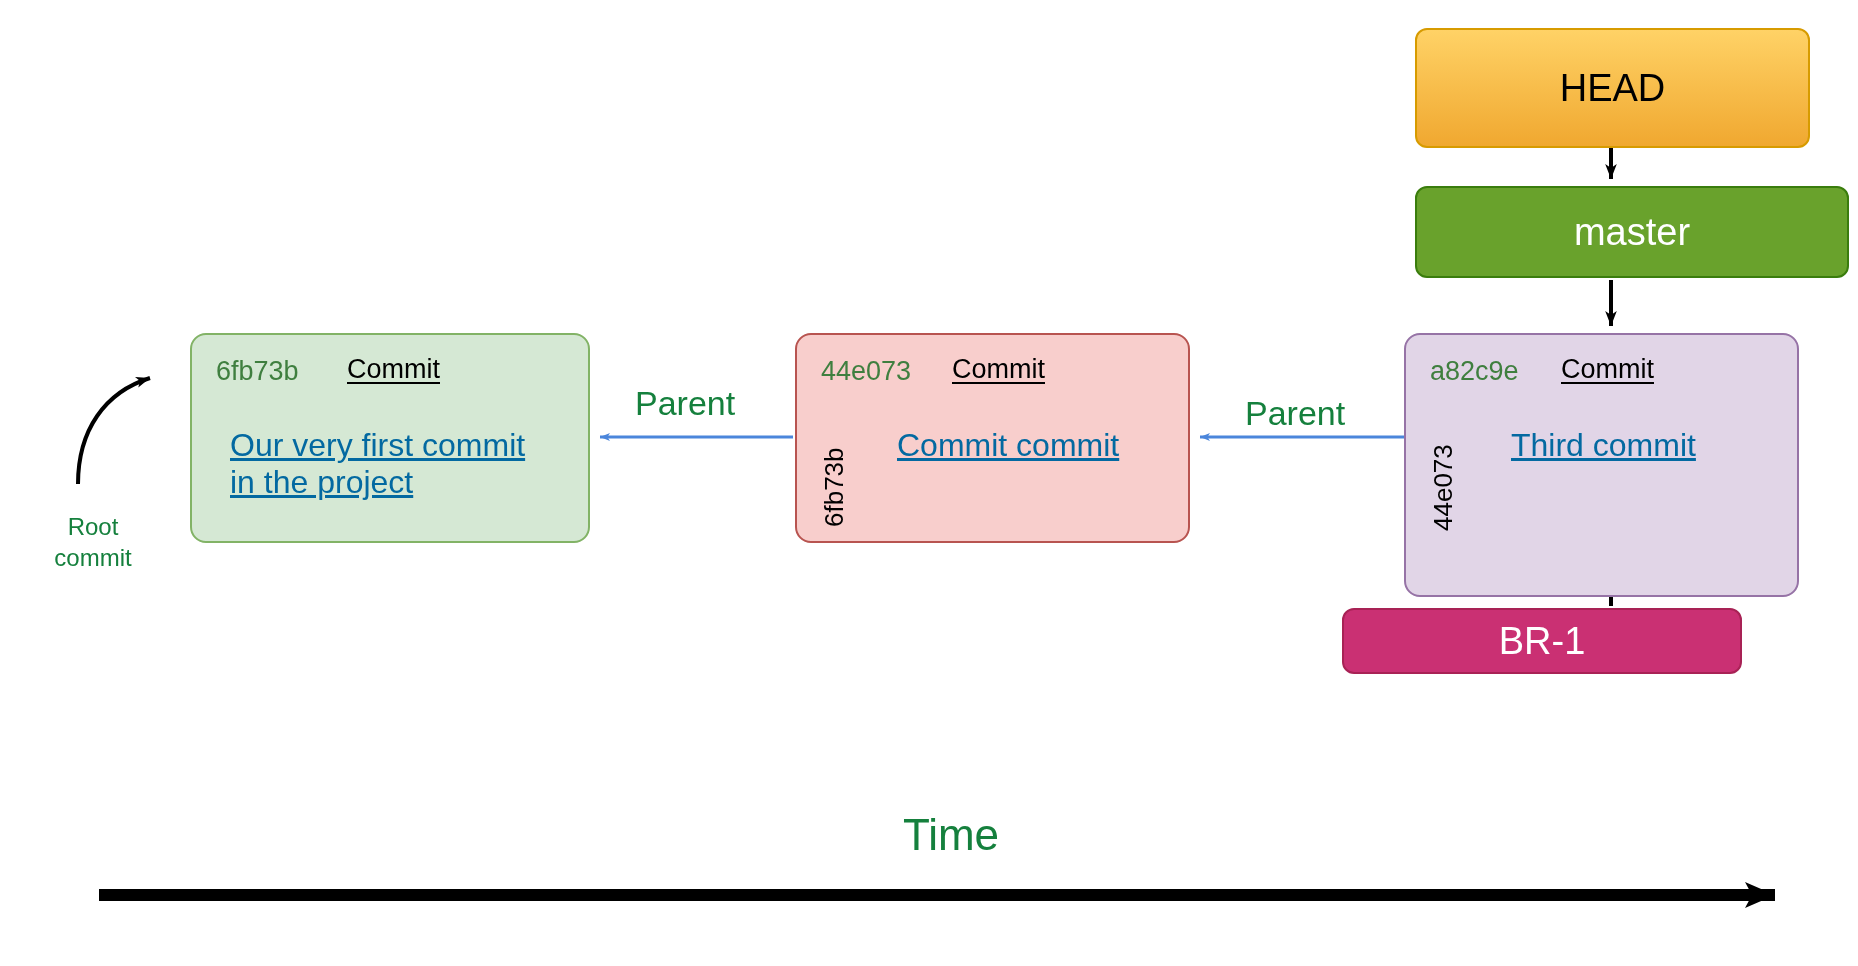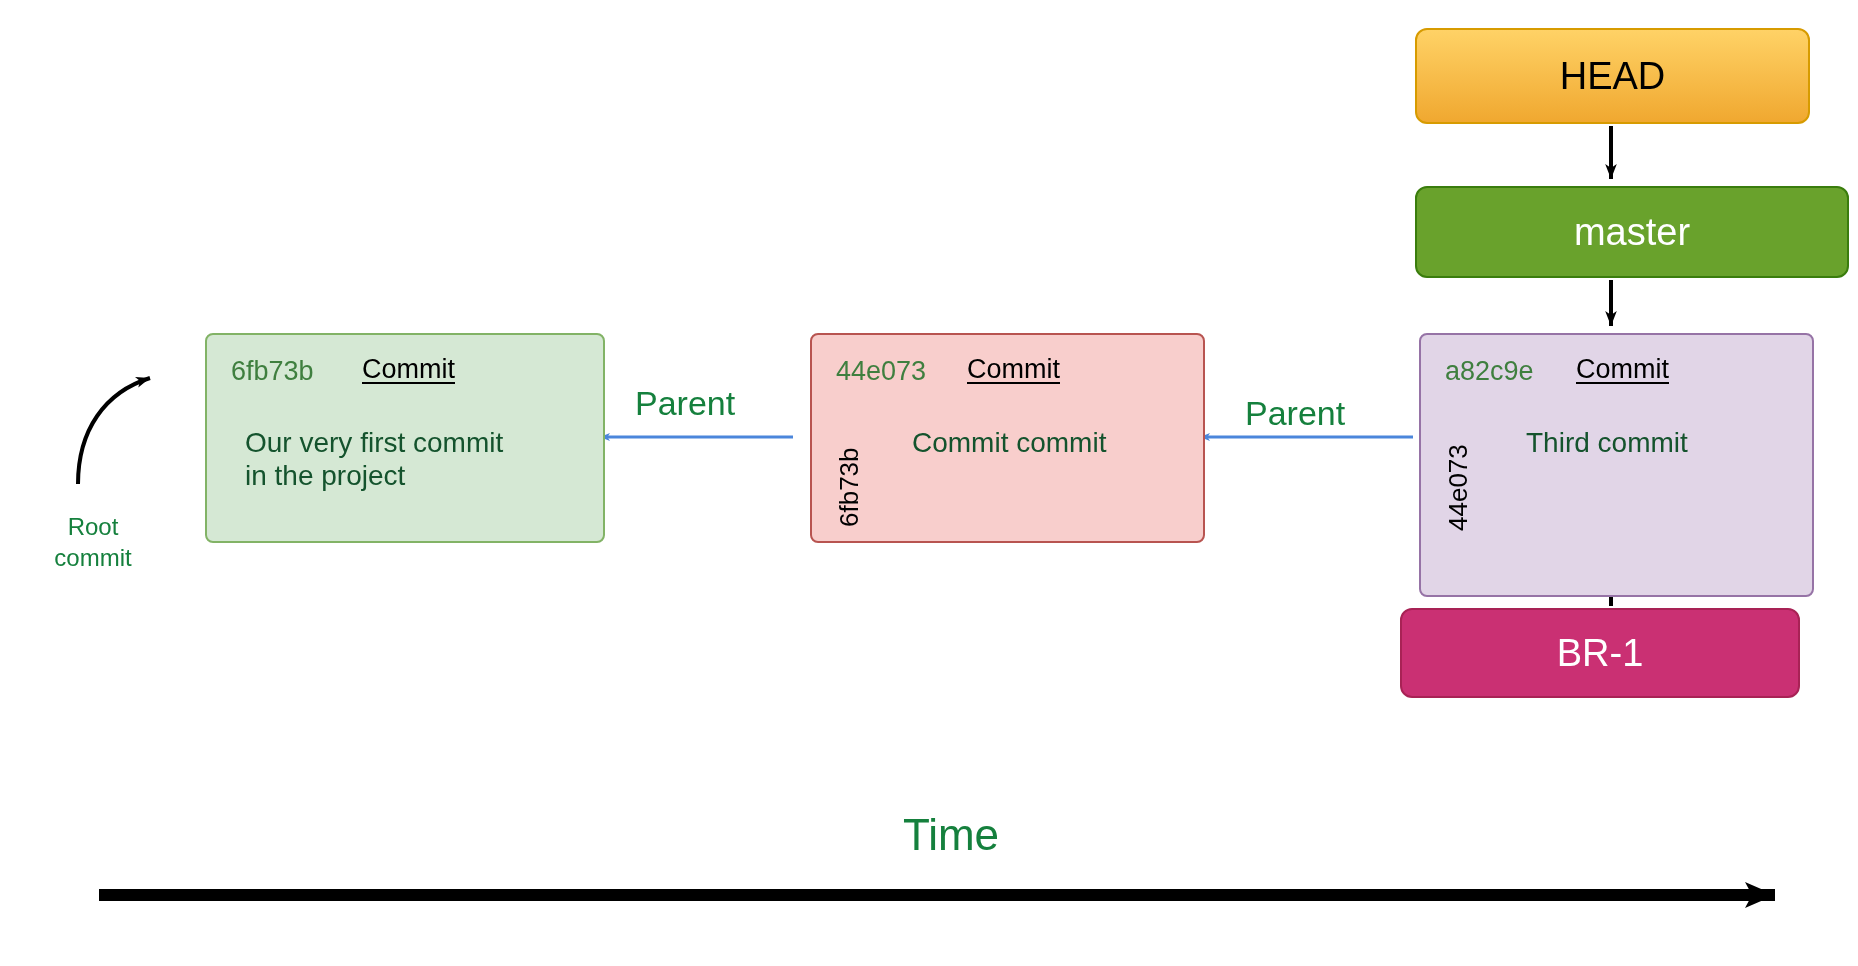"HEAD" #head-box { height: 96px -> 120px }
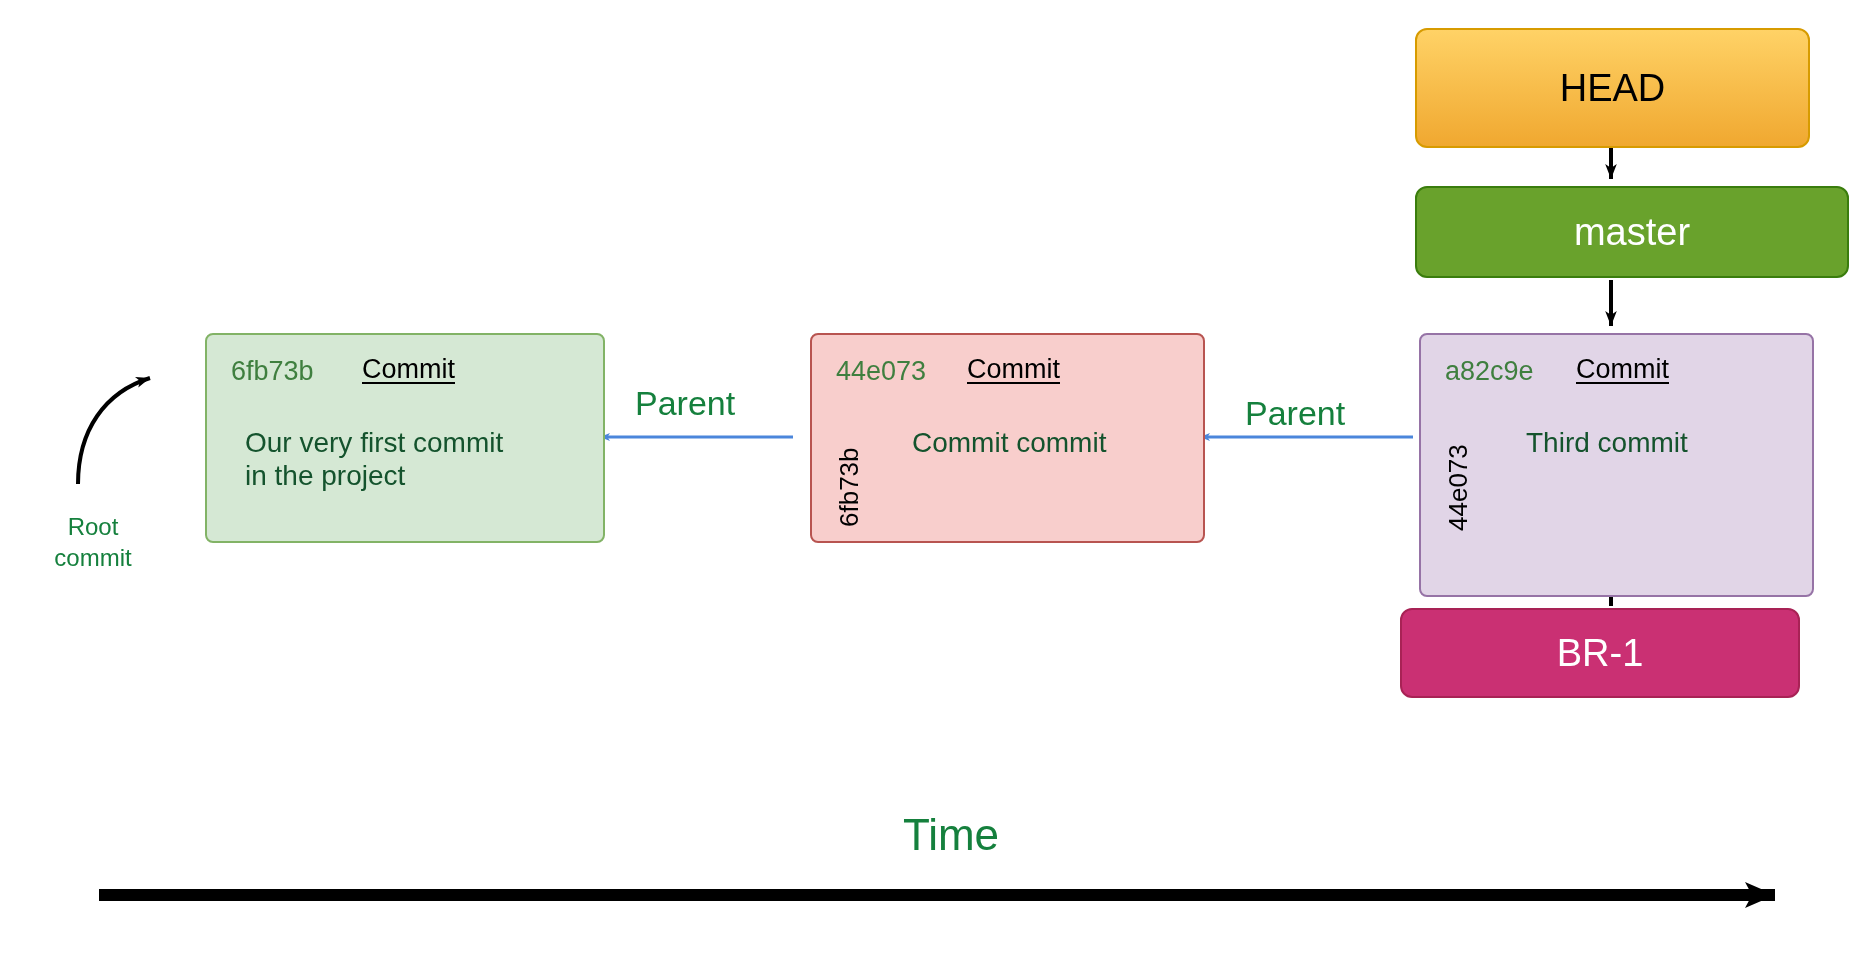"6fb73b" .commit-box { border-radius: 8px -> 16px; margin-left: 15px -> none }
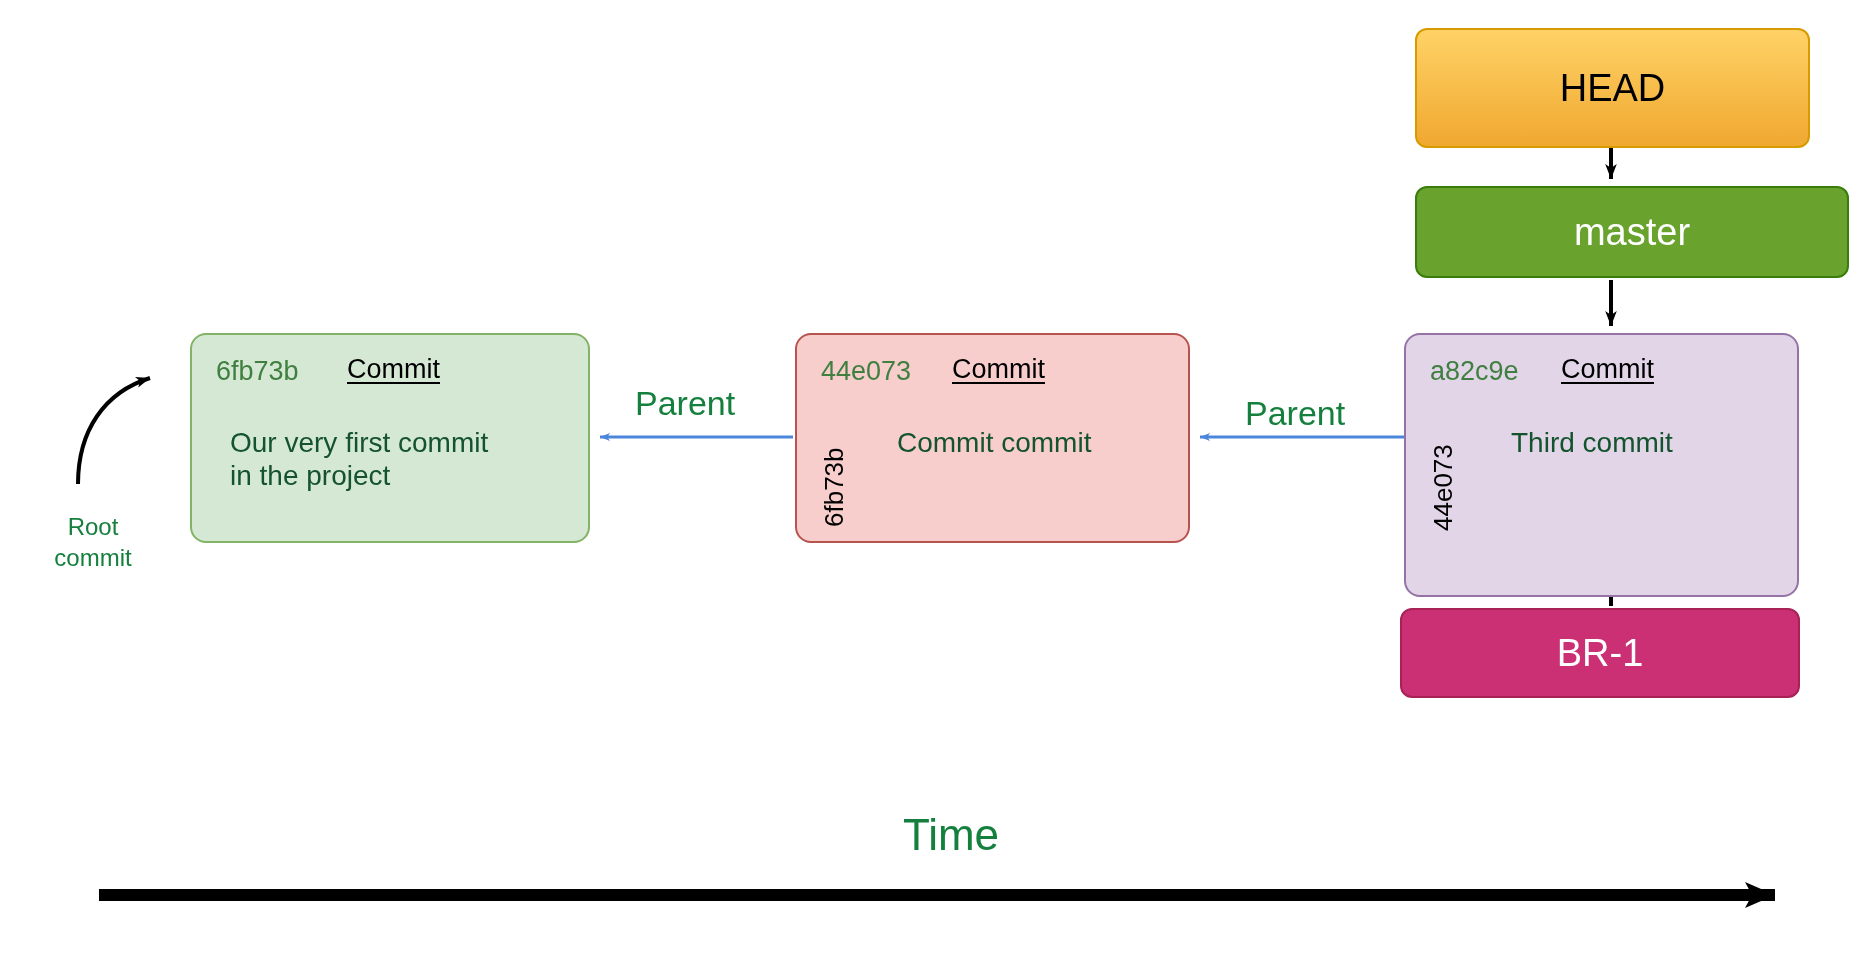"Our very first commit" .commit-msg { color: #14532d -> #0369a1; font-size: 28px -> 32px; text-decoration: none -> underline }
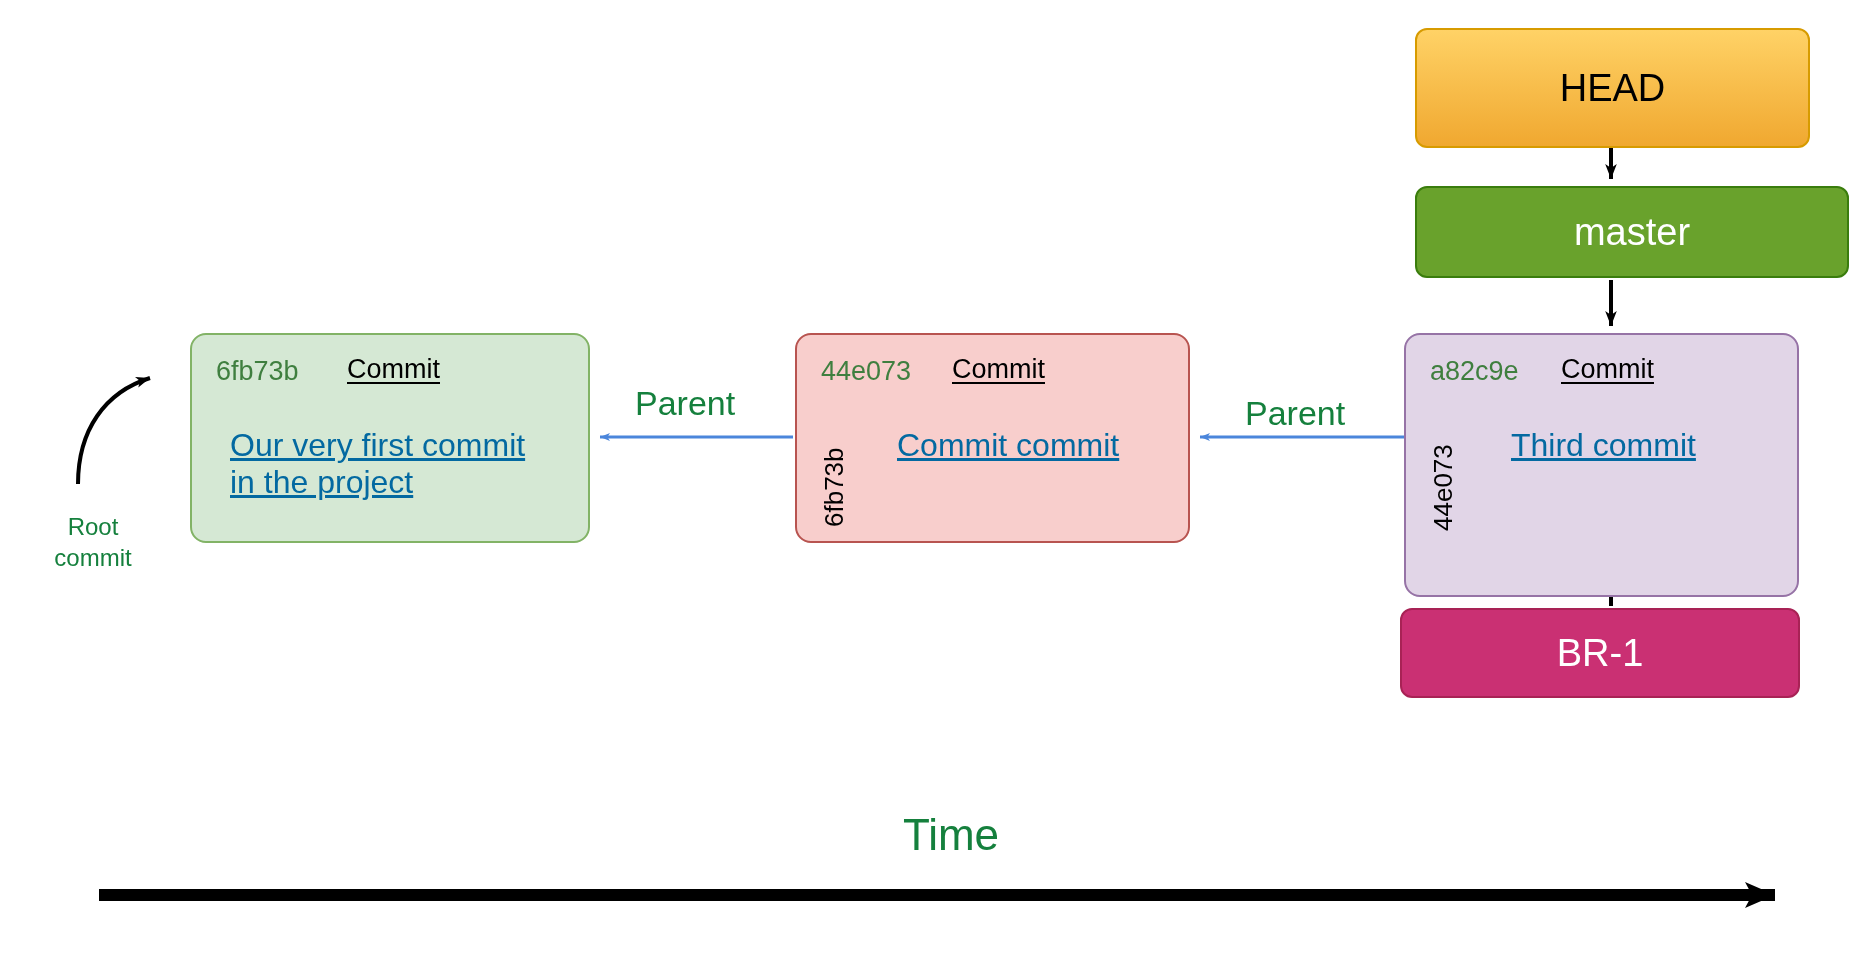"BR-1" #br1-box { height: 90px -> 66px; left: 1400px -> 1342px }
